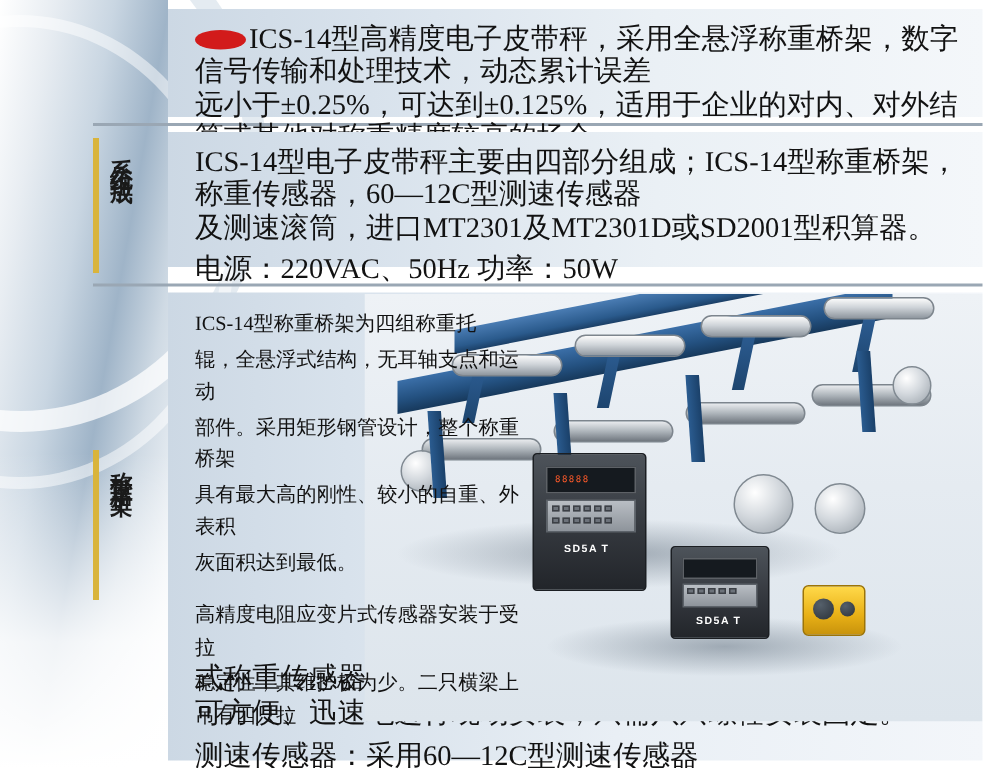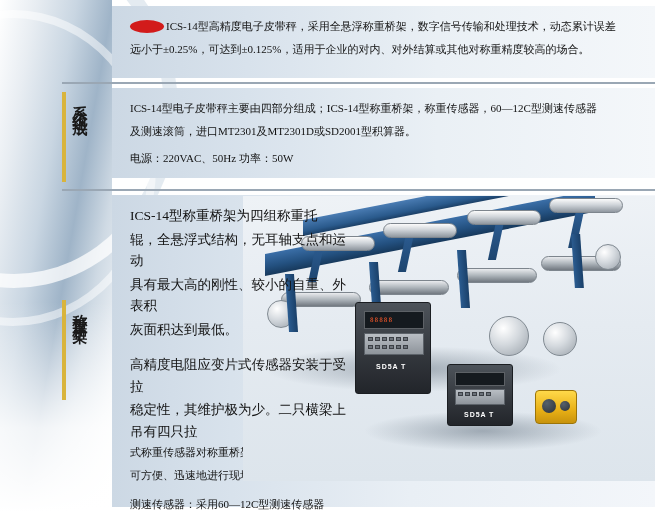"ICS-14型高精度电子皮带秤，采用全悬浮称重桥架，数字信号传输和处理技术，动态" p.txt { font-size: 11px -> 19px }
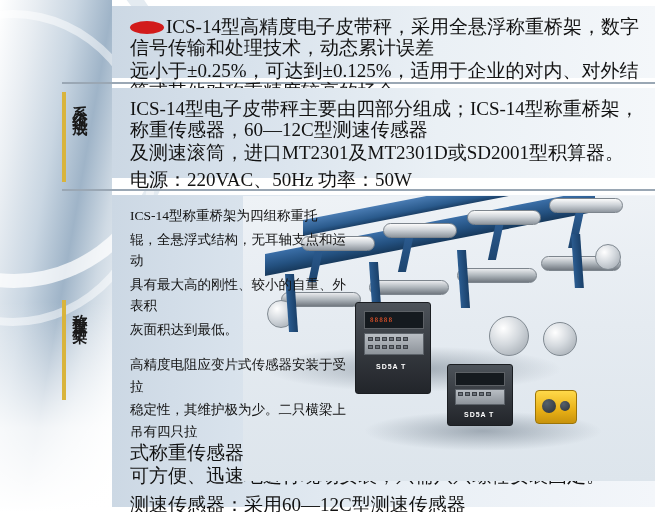"部件。采用矩形钢管设计，整个称重桥架" p.txt { html: none -> <p>部件。采用矩形钢管设计，整个称重桥架</p> }
